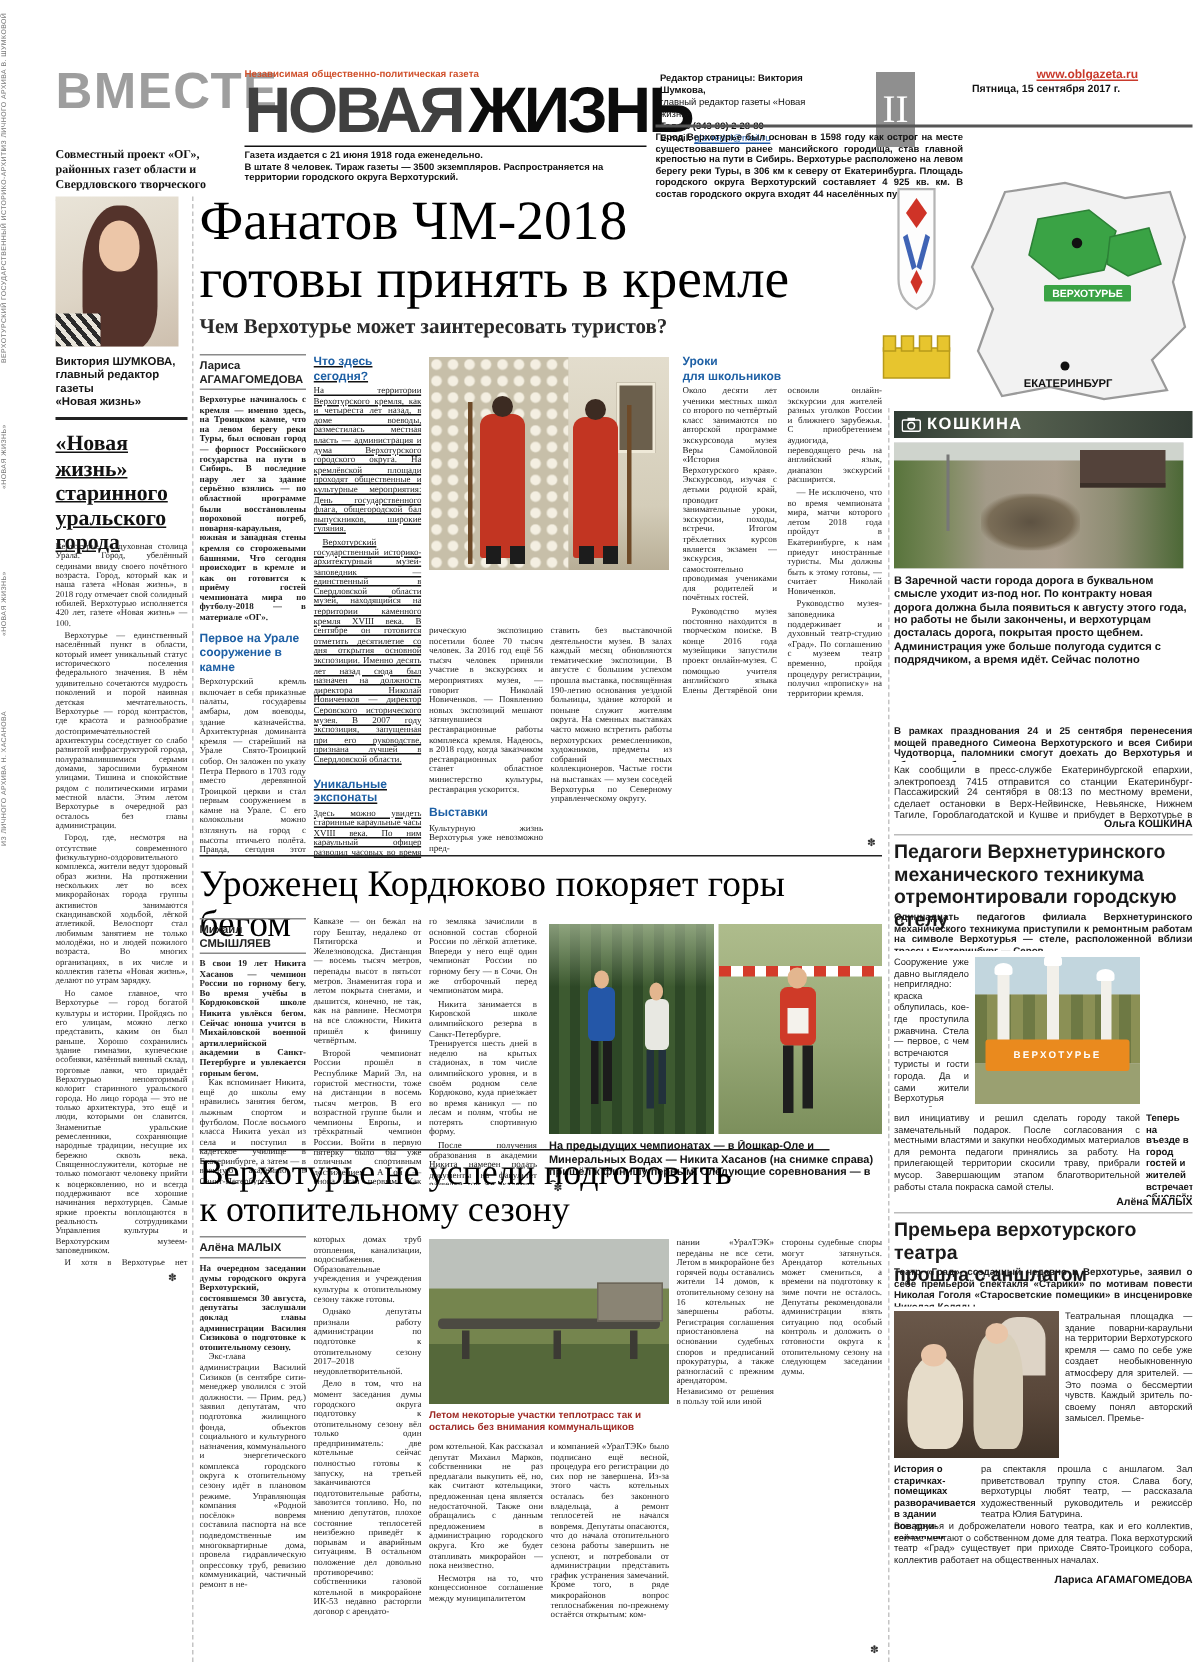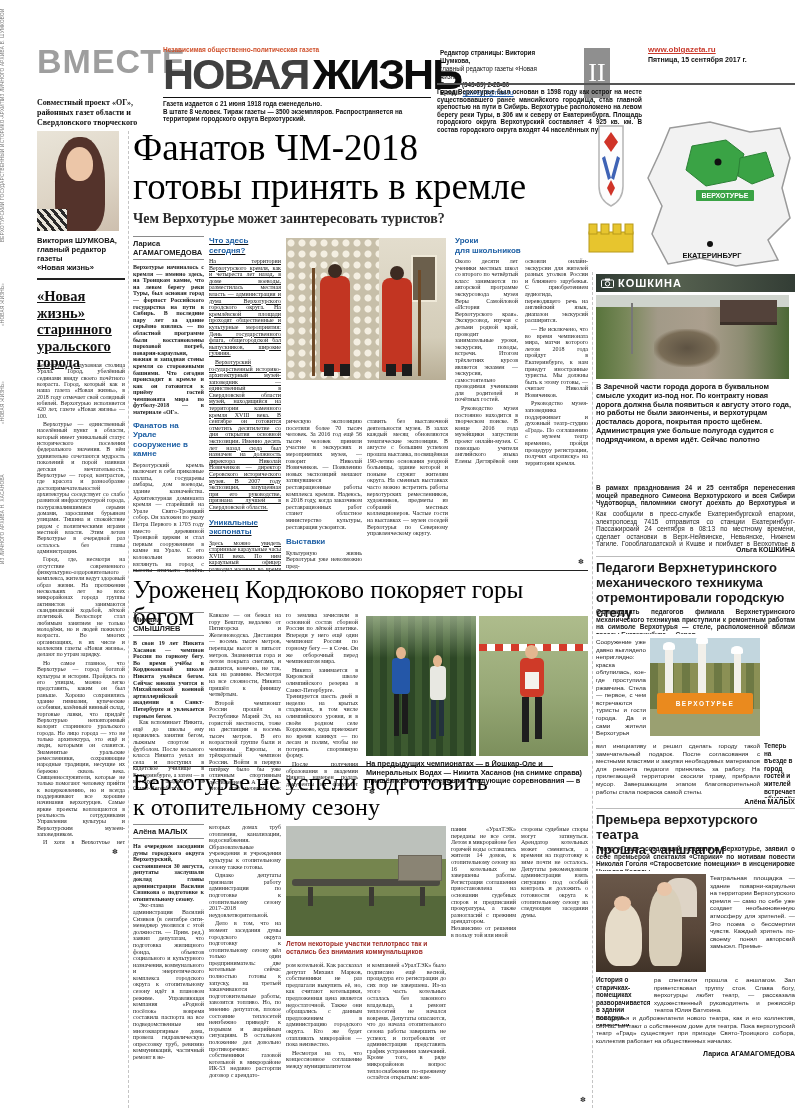"www.oblgazeta.ru" div { margin-left: none -> 43px }
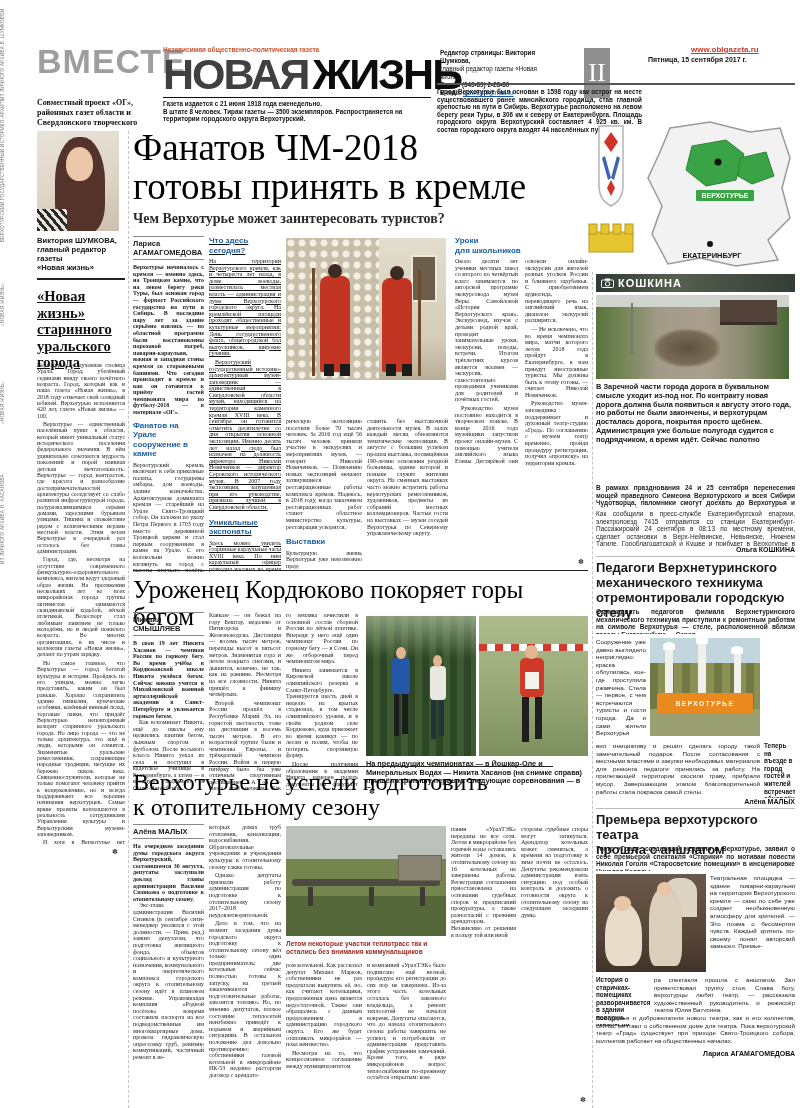"Фанатов на Урале сооружение в" div.bluesub { text: Фанатов -> Первое }
